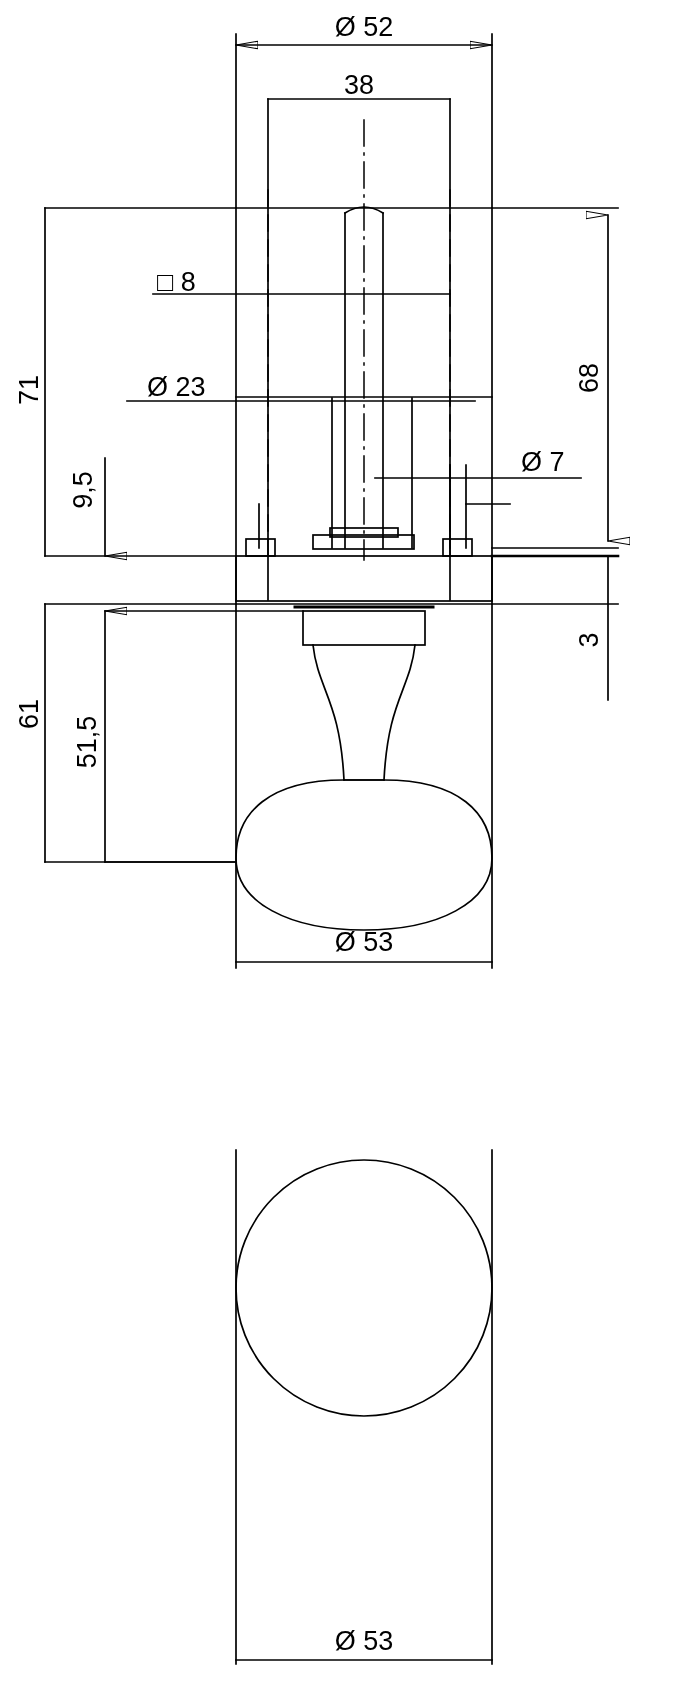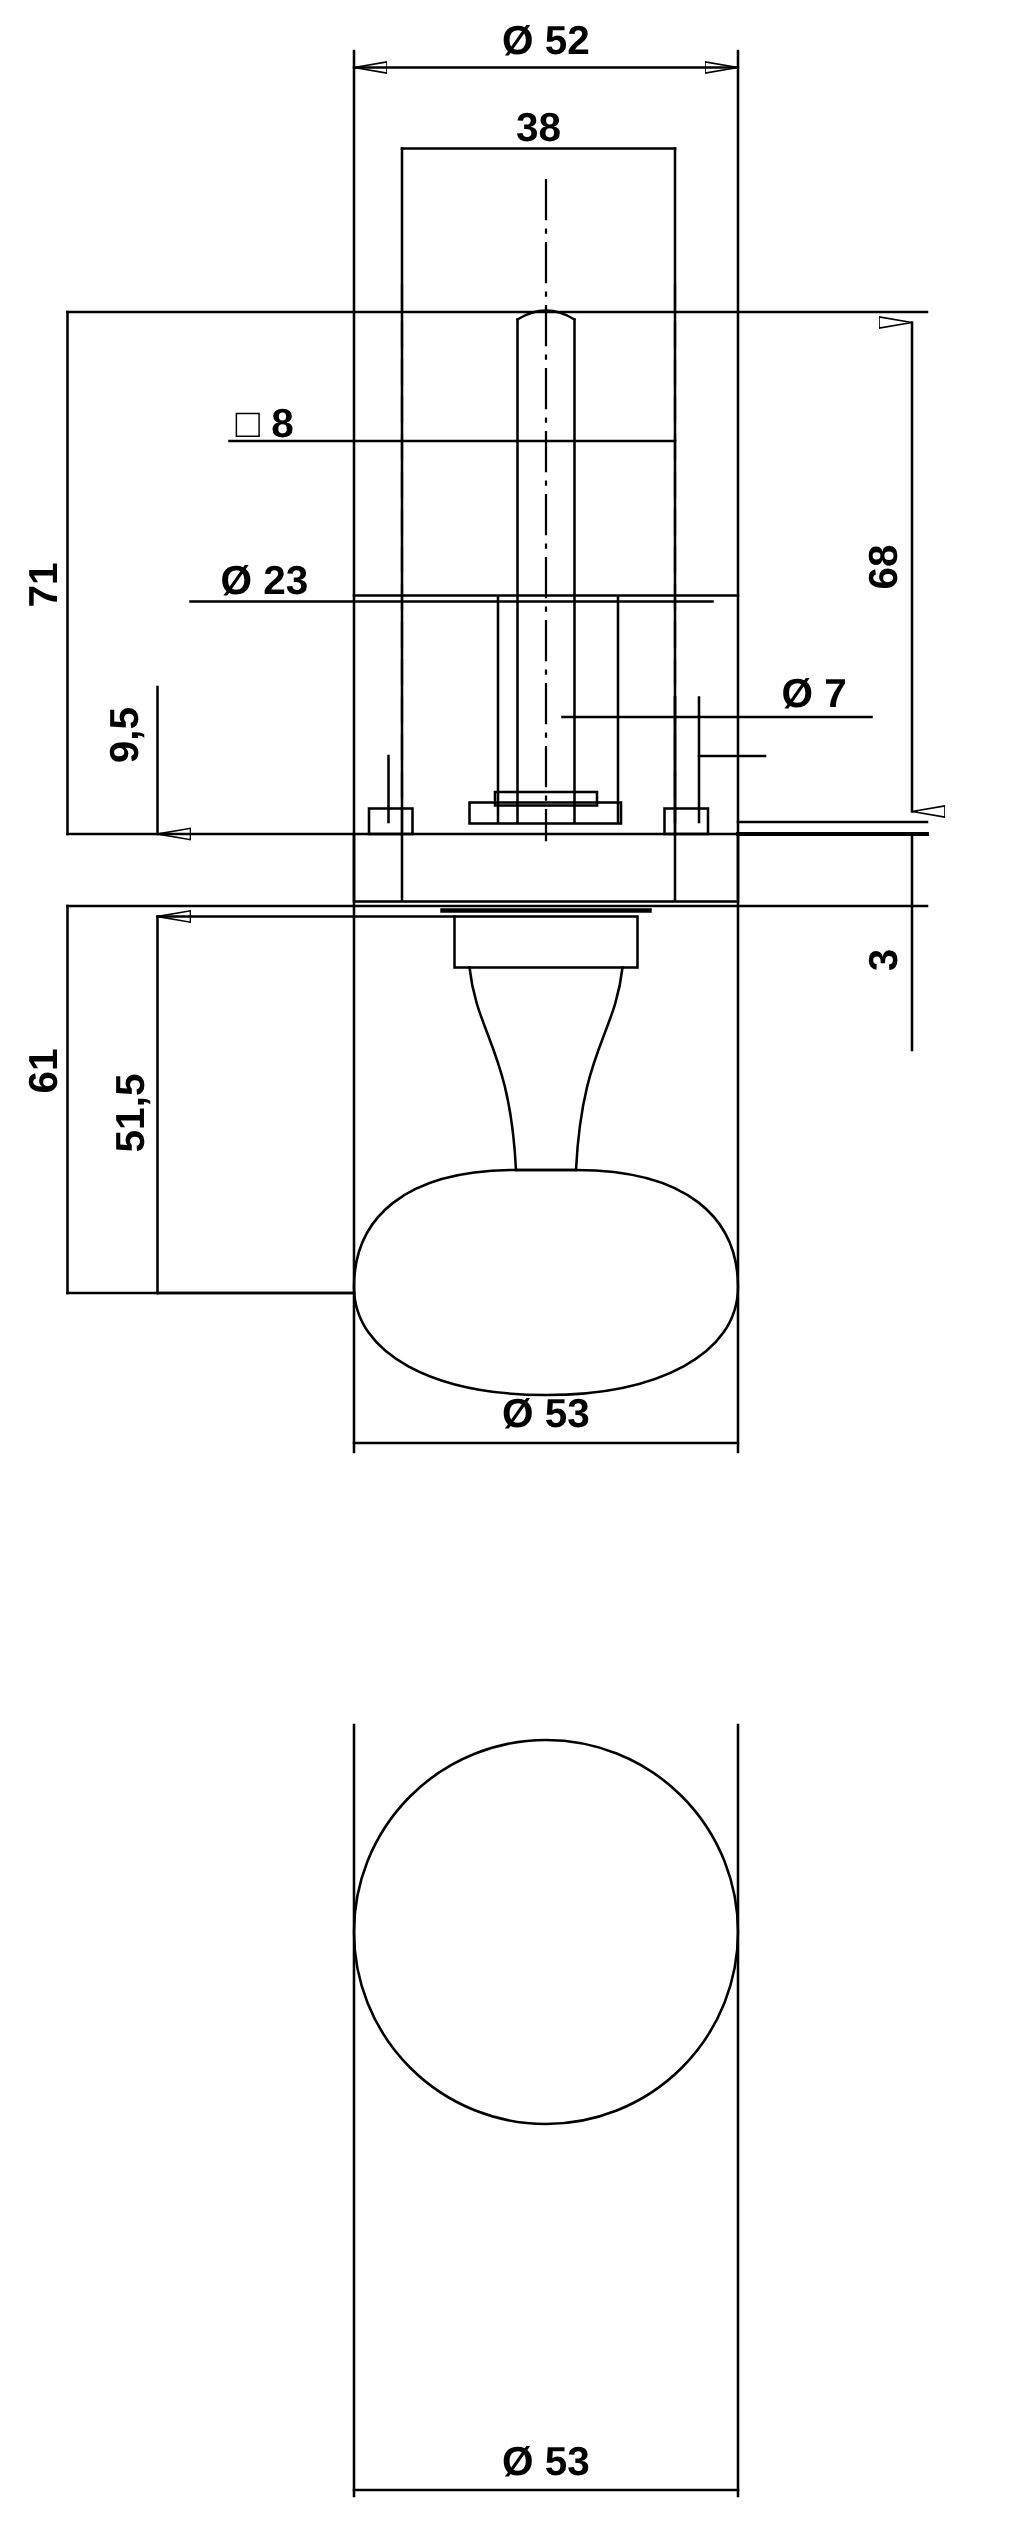"Ø 52" #drawing-root { font-weight: bold -> none }
